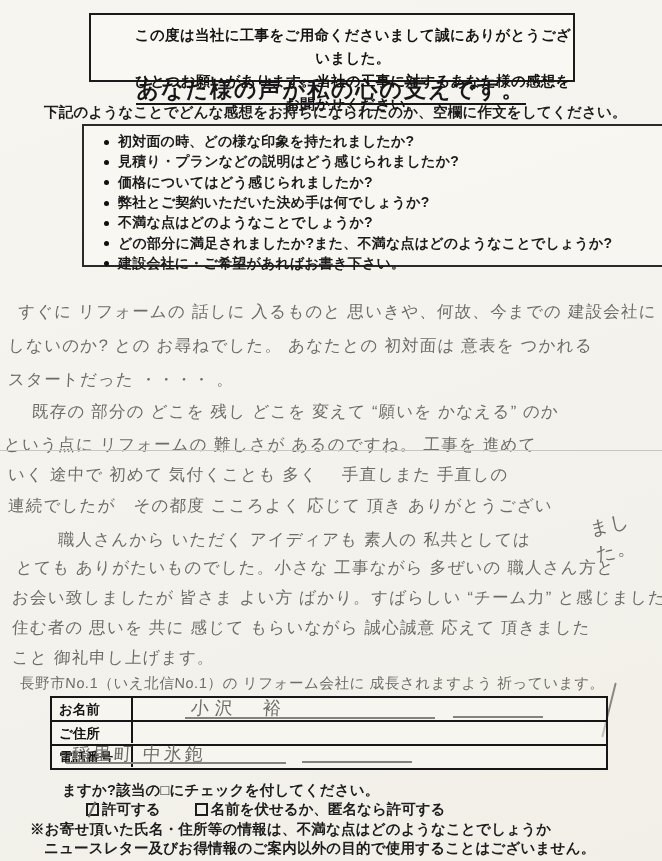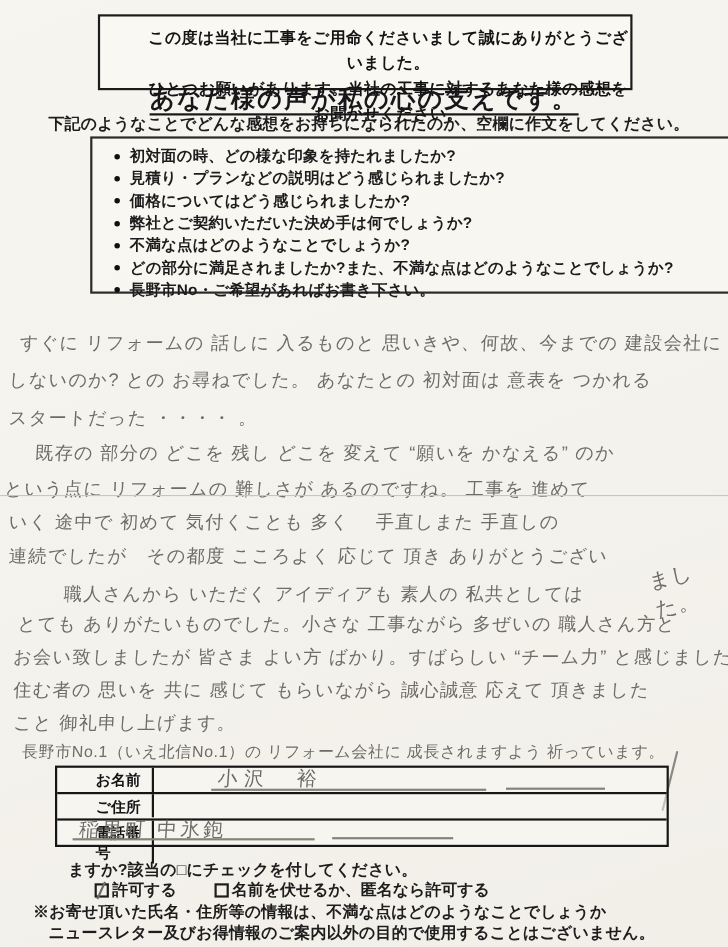"長野市No・ご希望があればお書き下さい。" span.q-text { text: 長野市No -> 建設会社に }
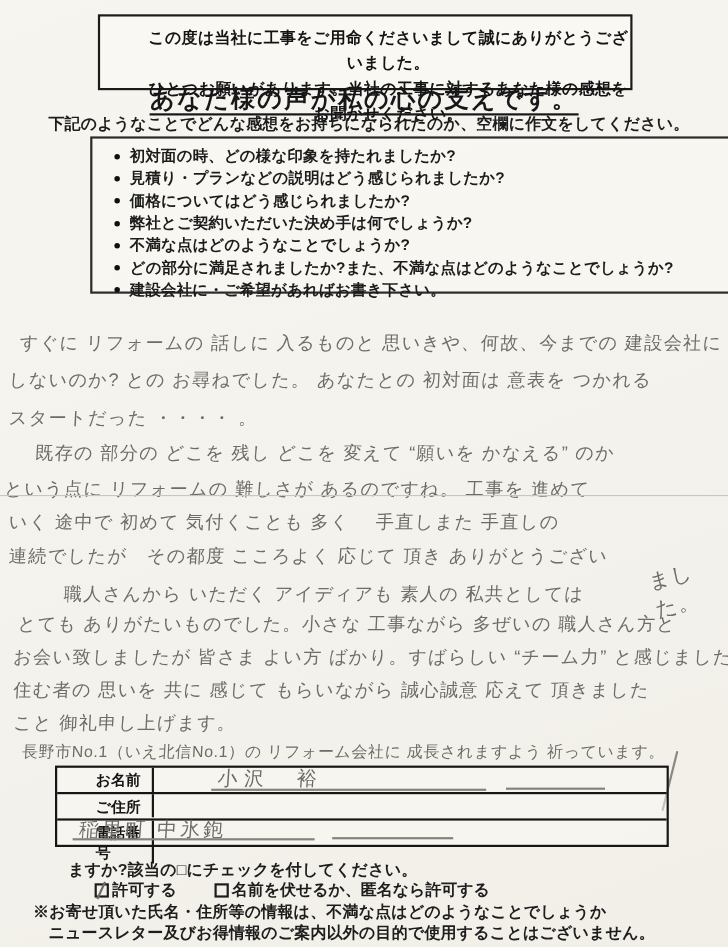"お名前" .form-label { margin-left: 28px -> none; width: 60px -> 81px }
